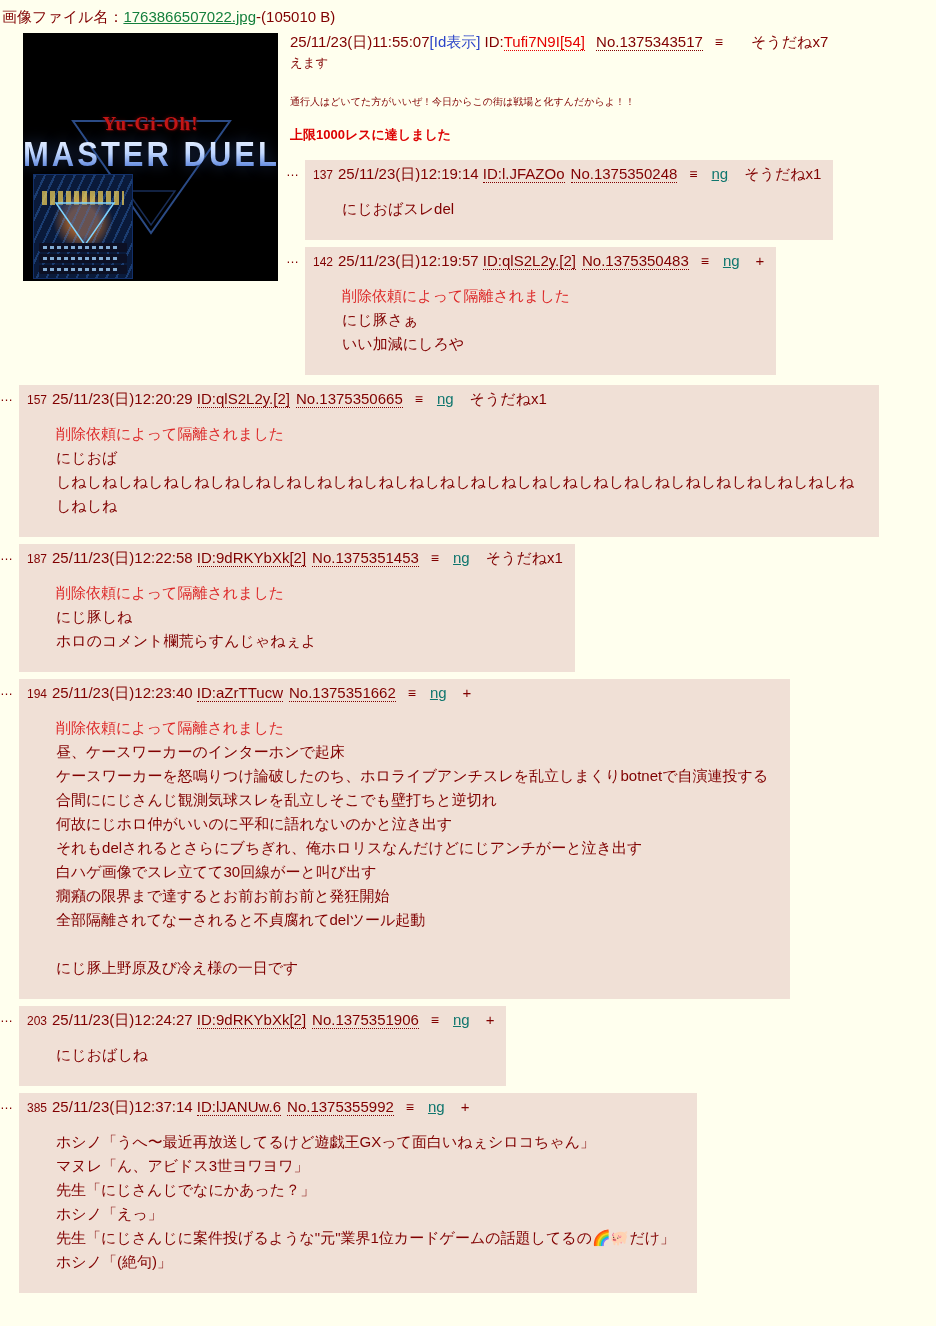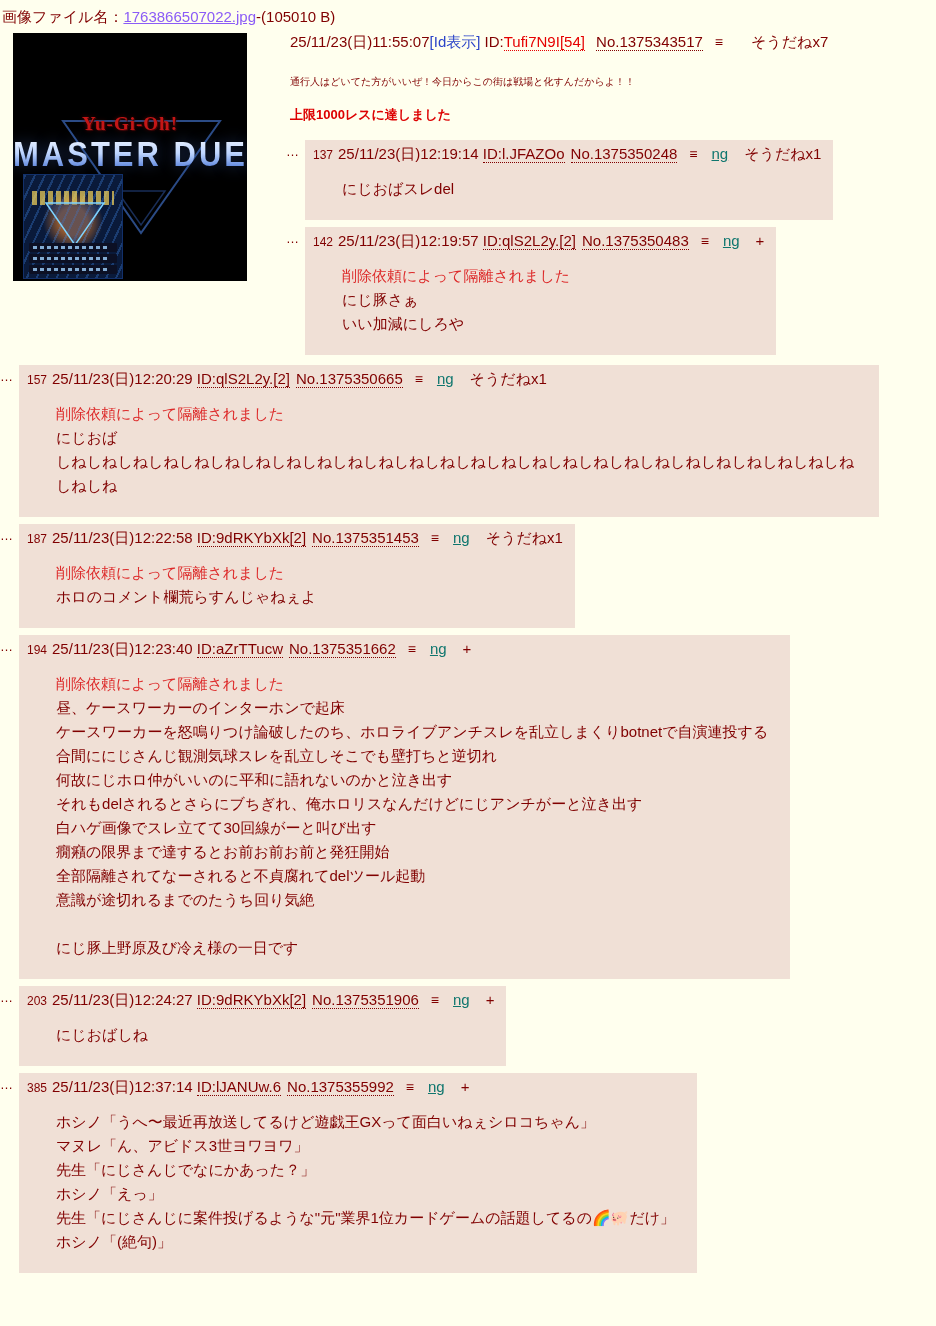"1763866507022.jpg" .file-line a { color: #8b5cf6 -> #15803d }
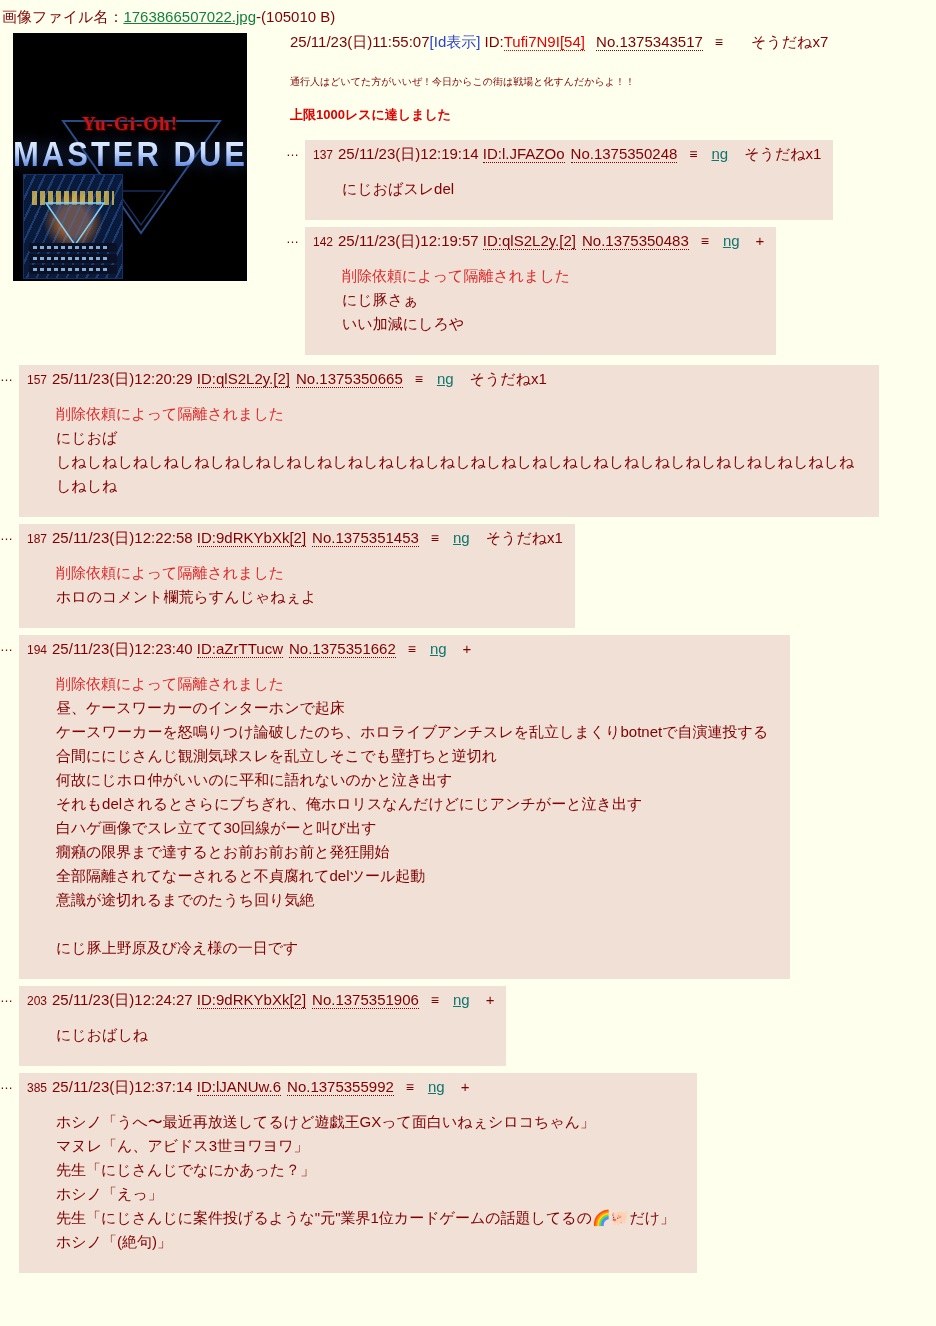"えます" div.op-sub { html: none -> <div>えます</div> }
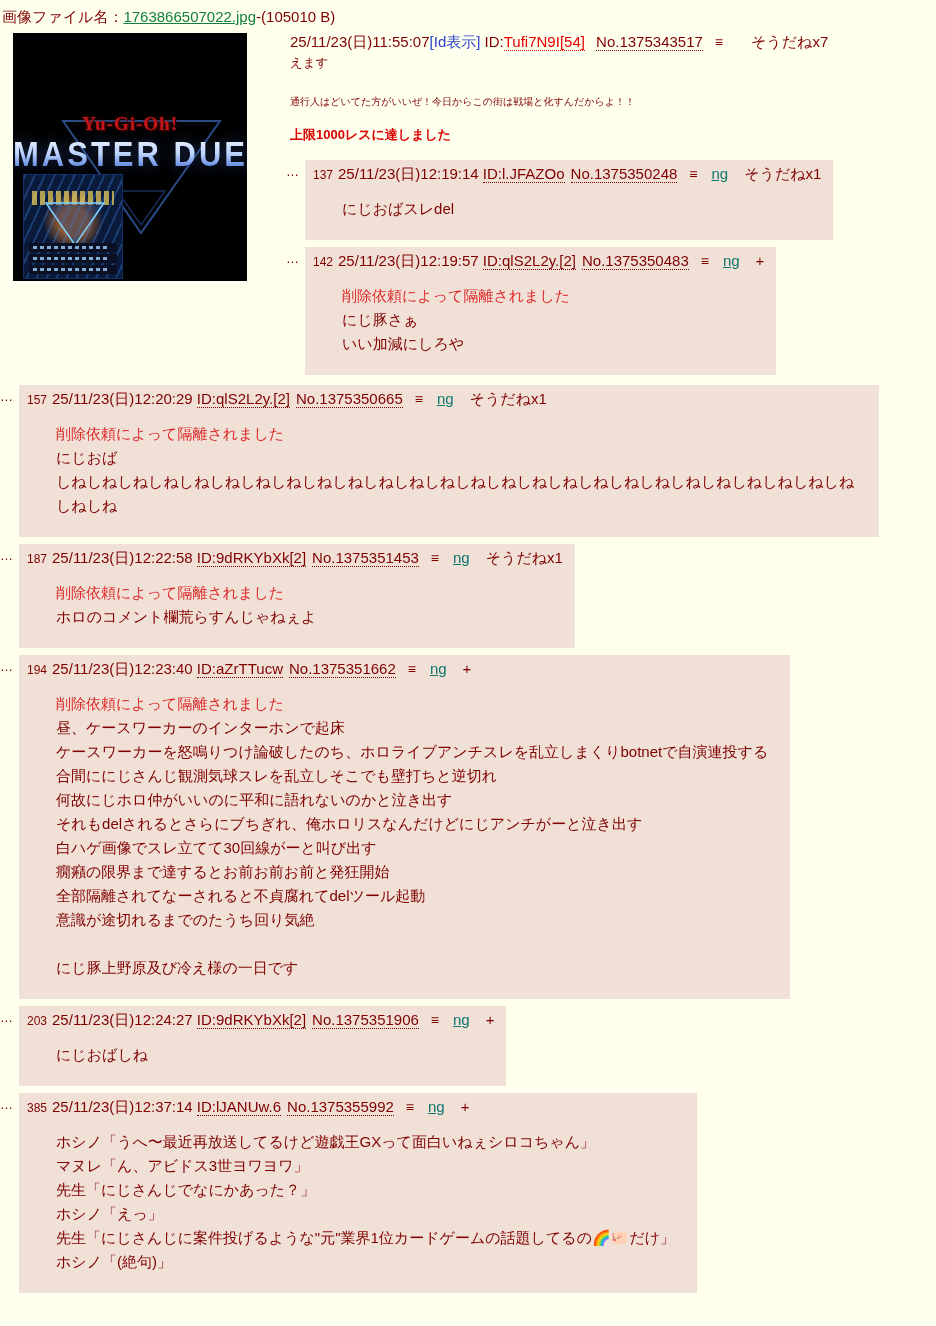"Yu-Gi-Oh!" .thumb { left: 13px -> 23px; width: 234px -> 255px }
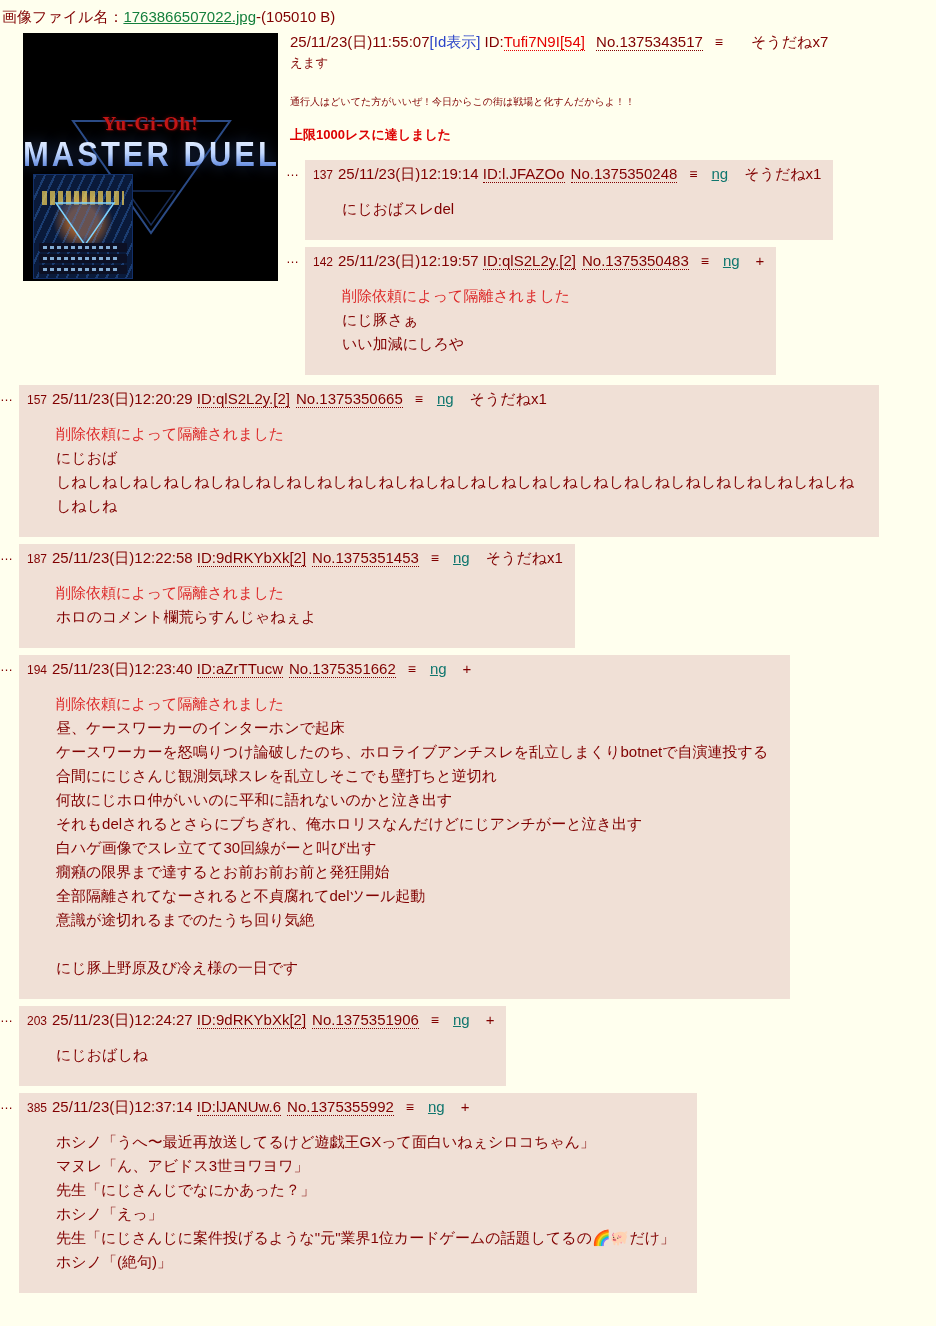"にじ豚しね" div.rline { html: none -> <div>にじ豚しね</div> }
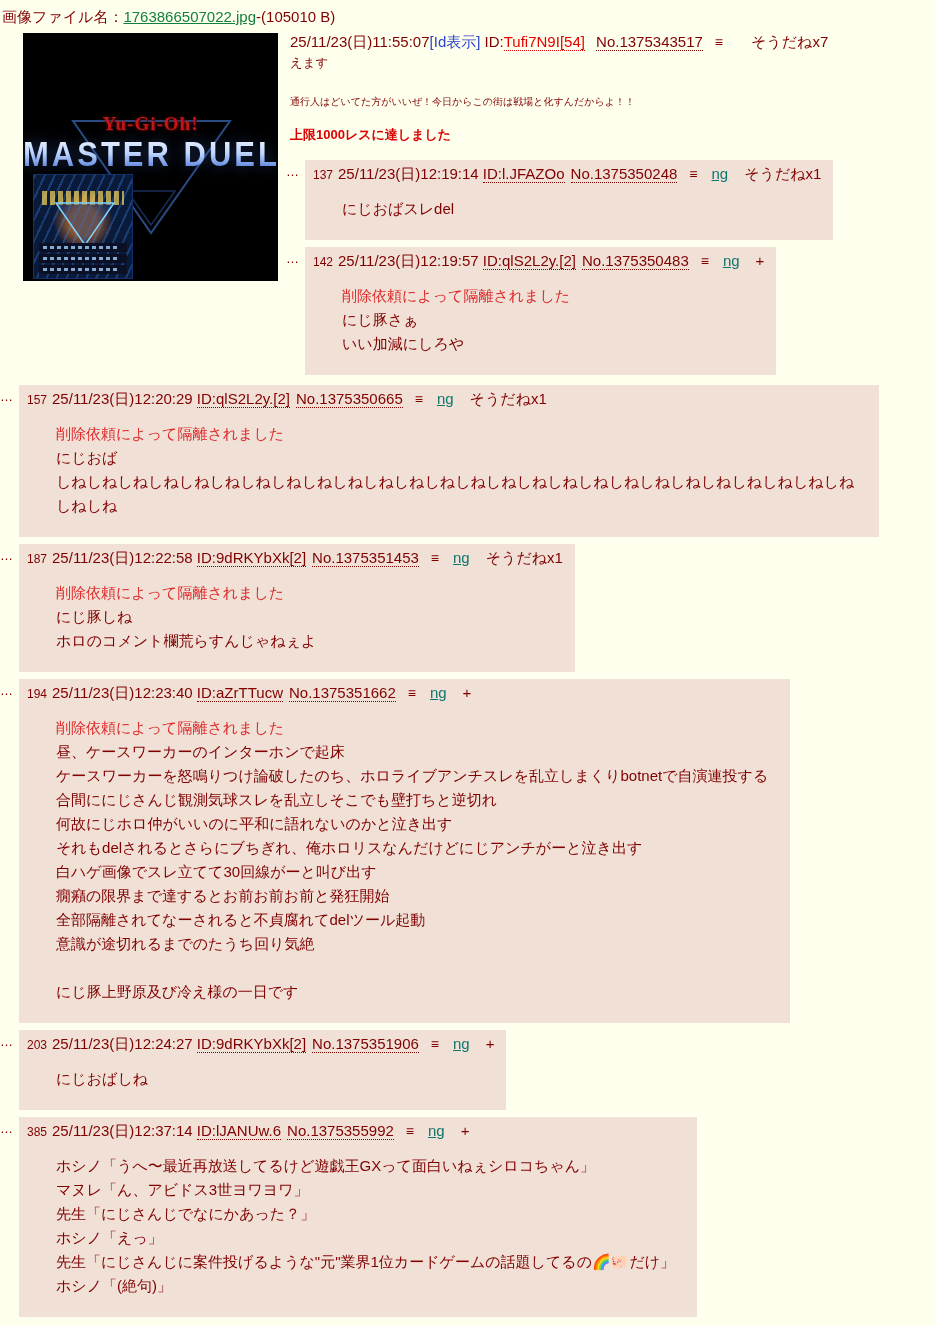"意識が途切れるまでのたうち回り気絶" div.rline { html: <div>意識が途切れるまでのたうち回り気絶</div> -> none }
